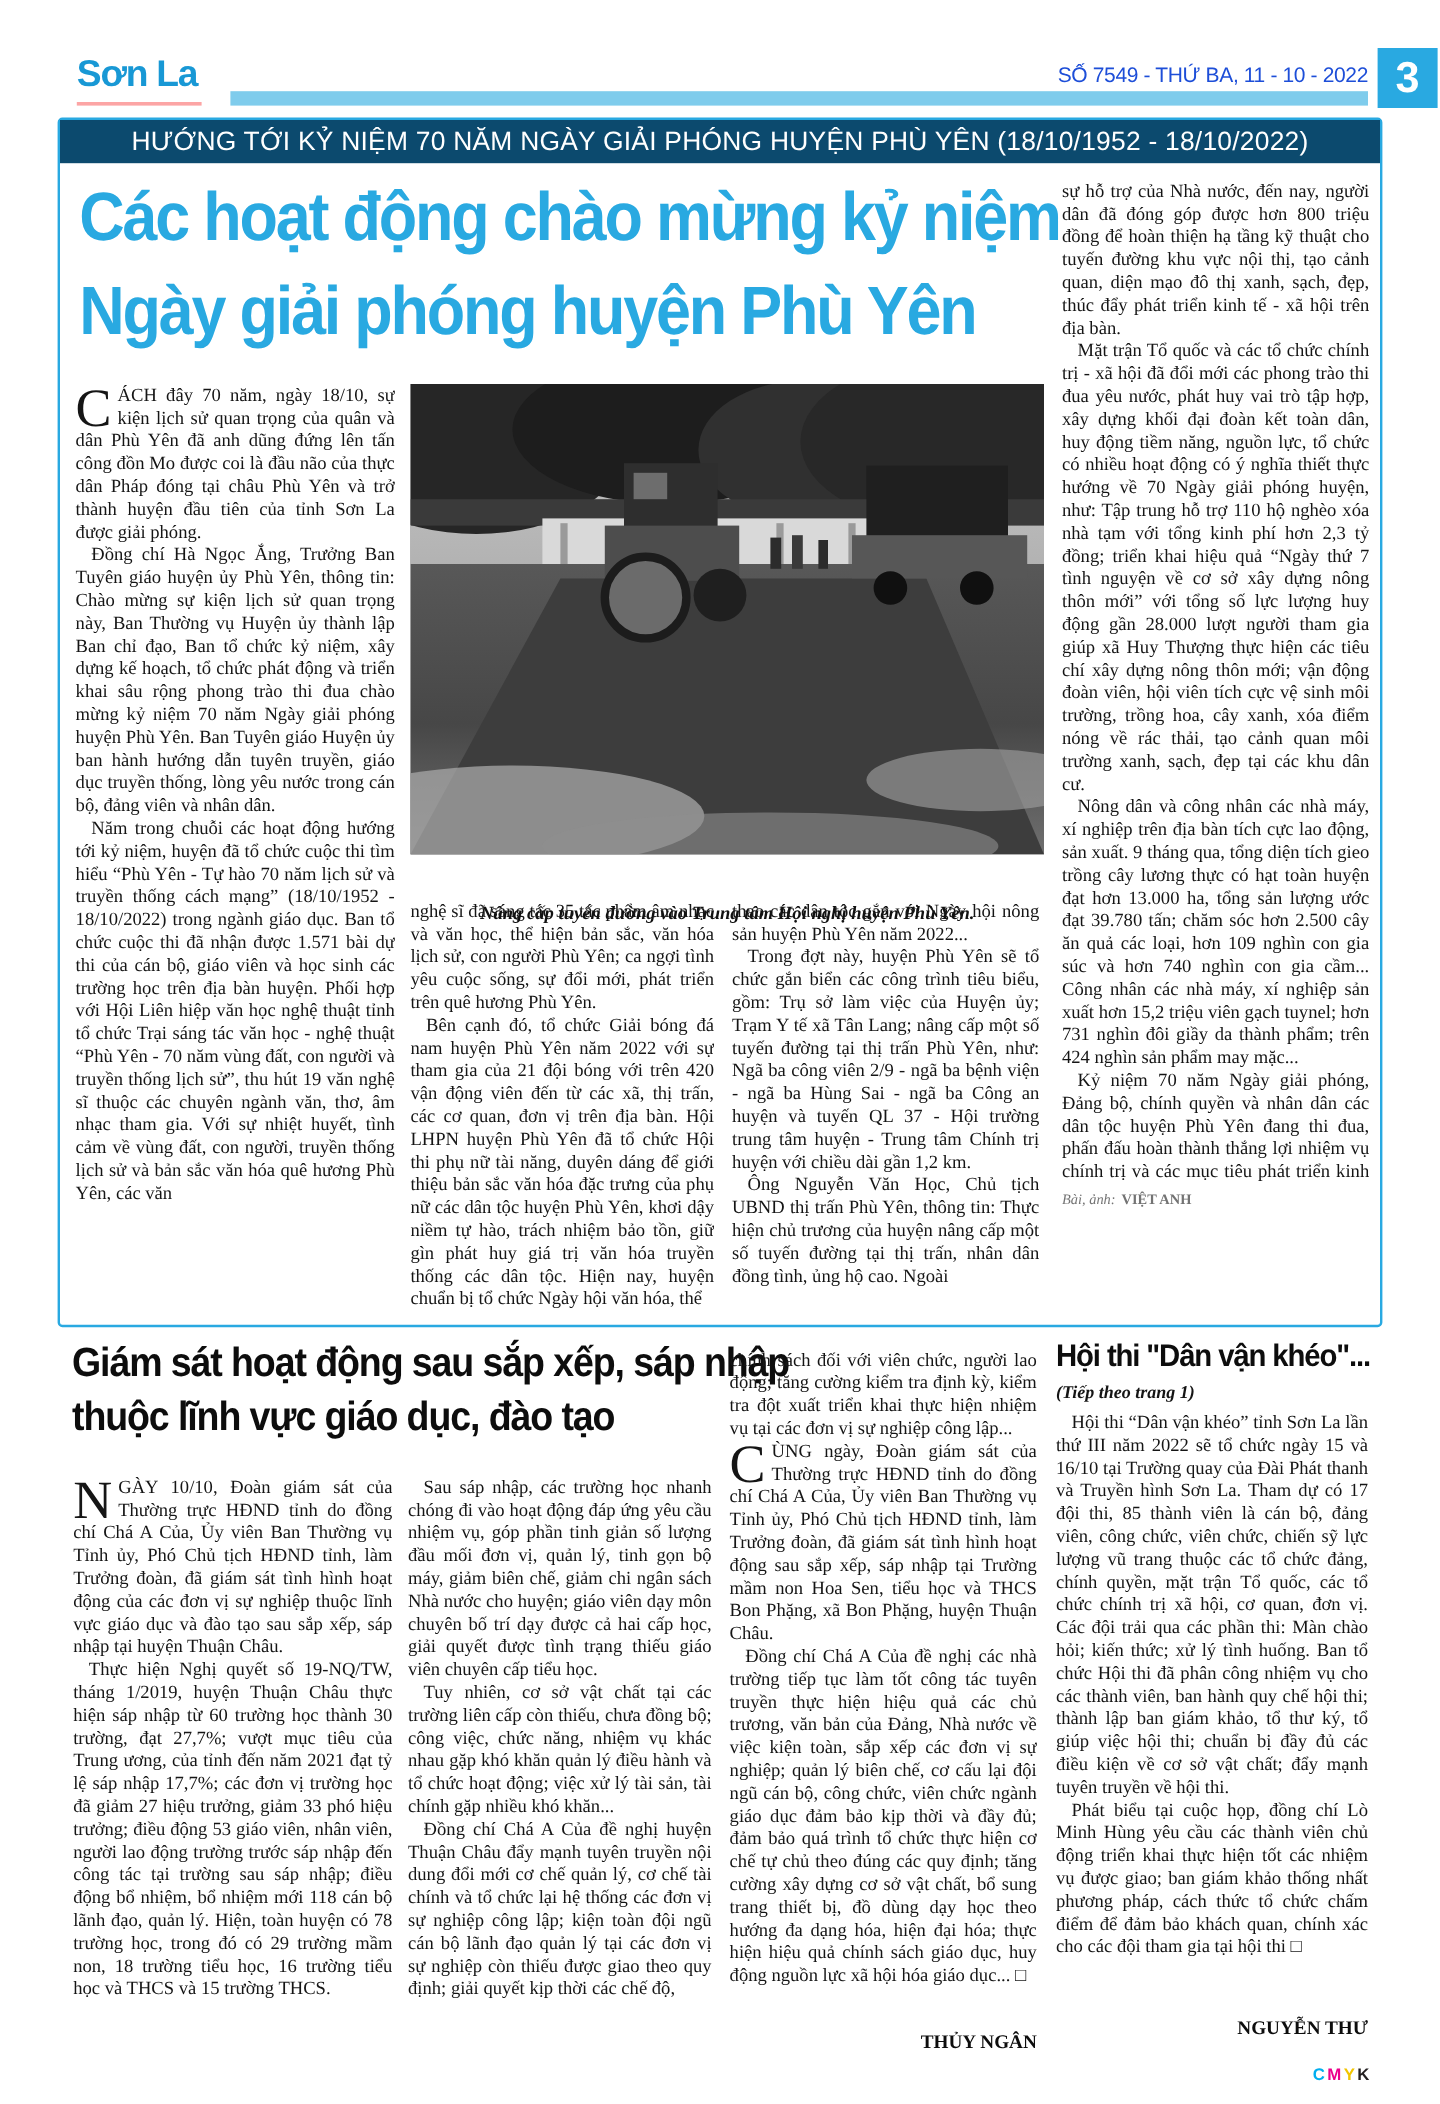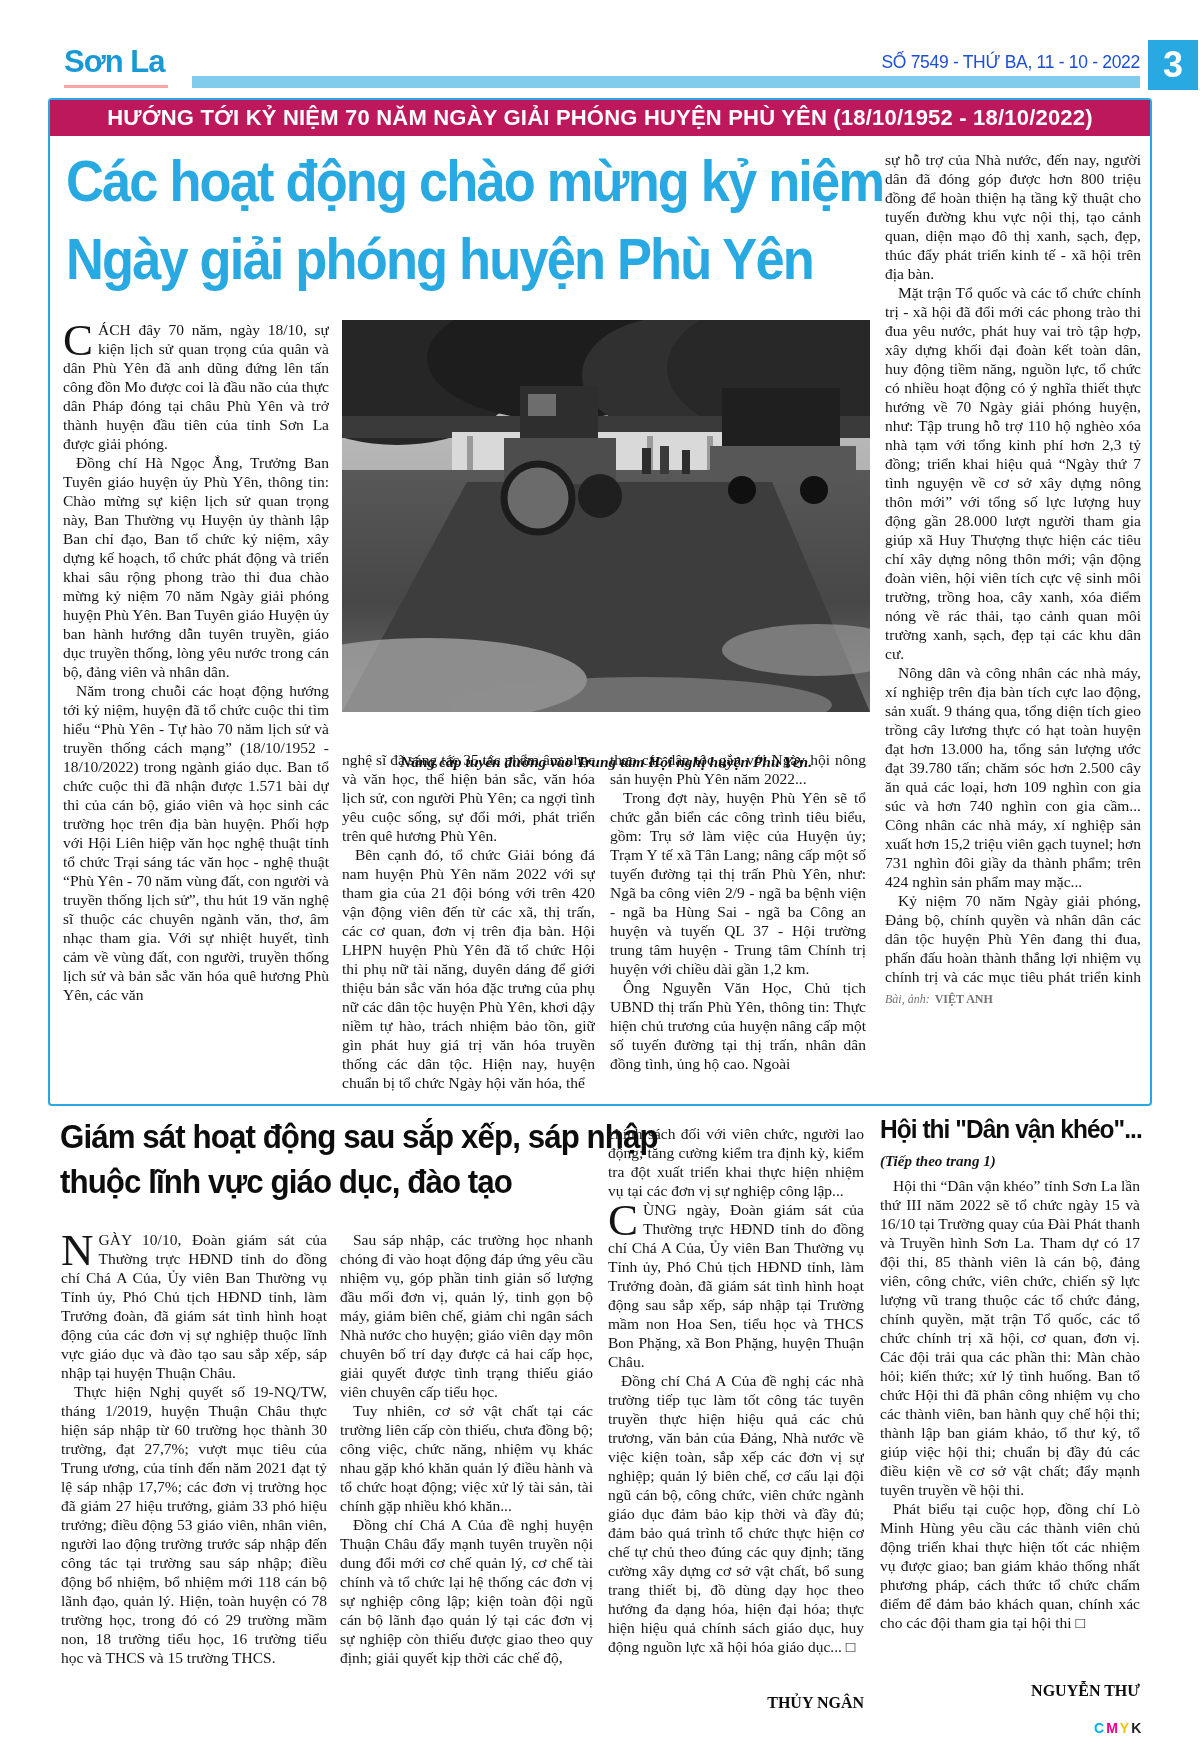"HƯỚNG TỚI KỶ NIỆM 70" .banner { background: #be185d -> #0c4a6e; font-weight: 700 -> 400 }
